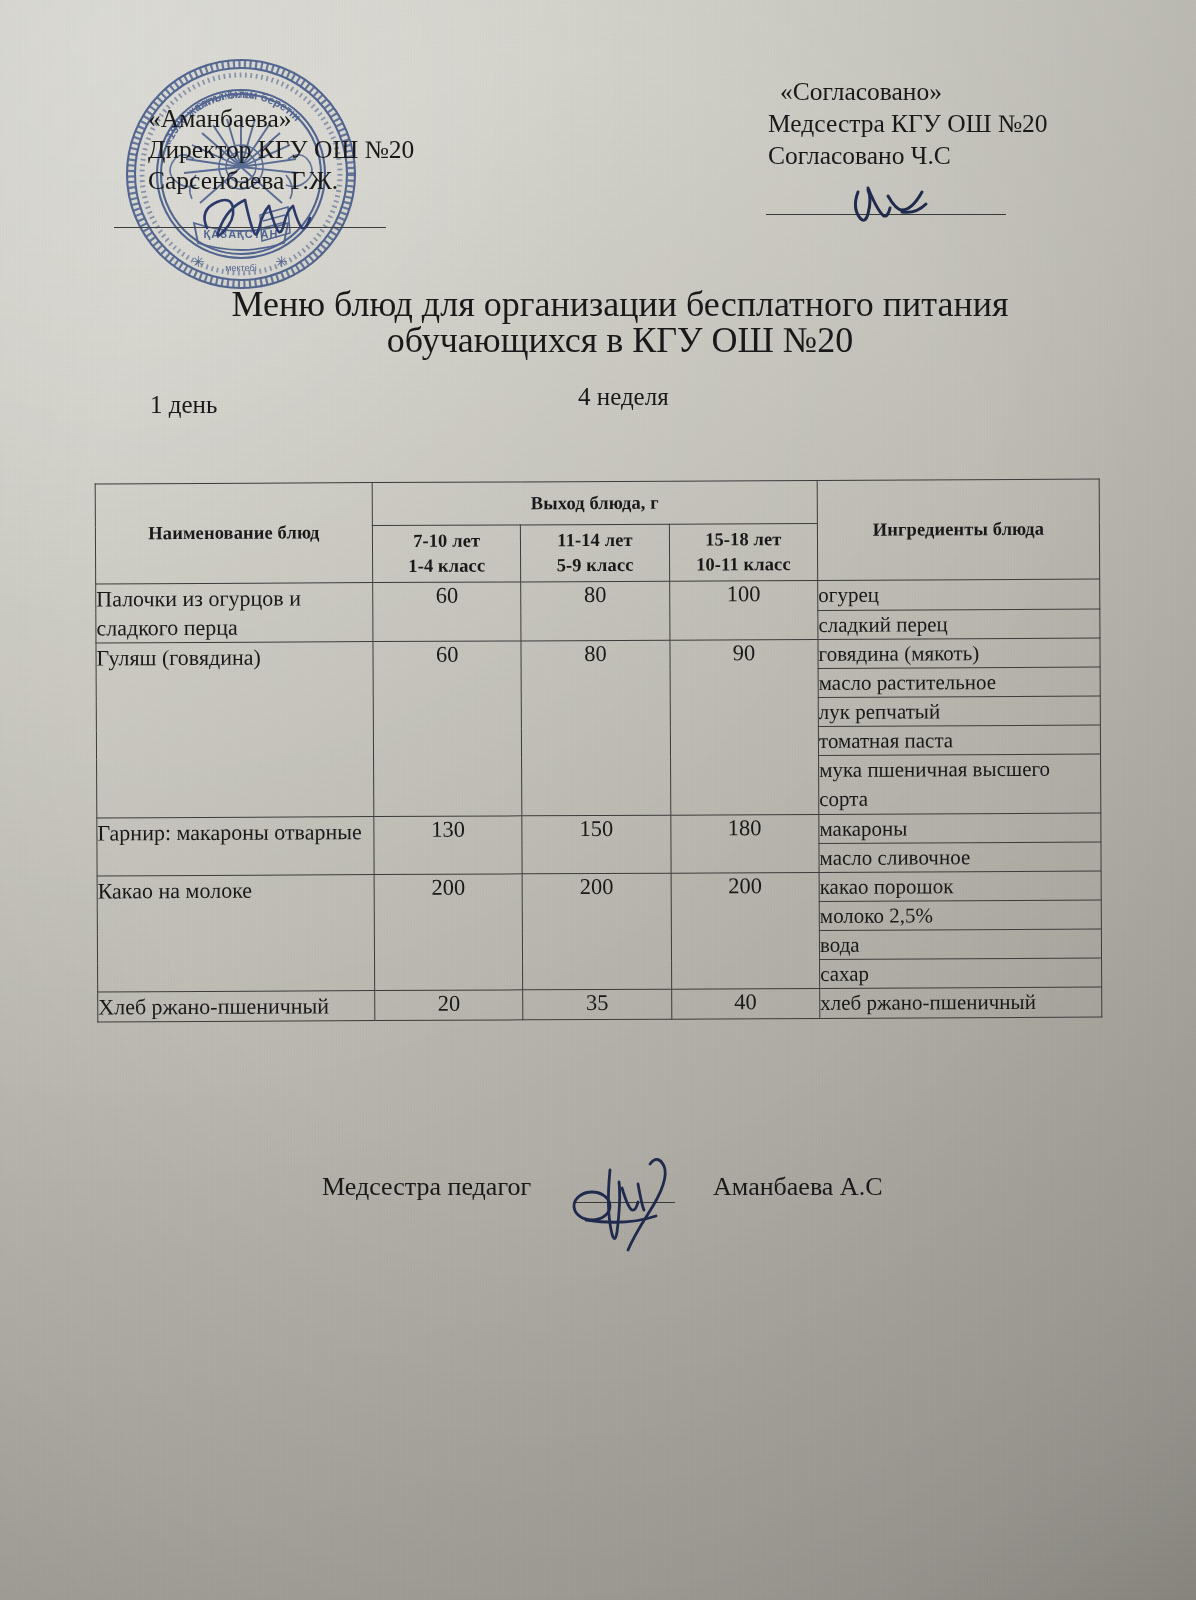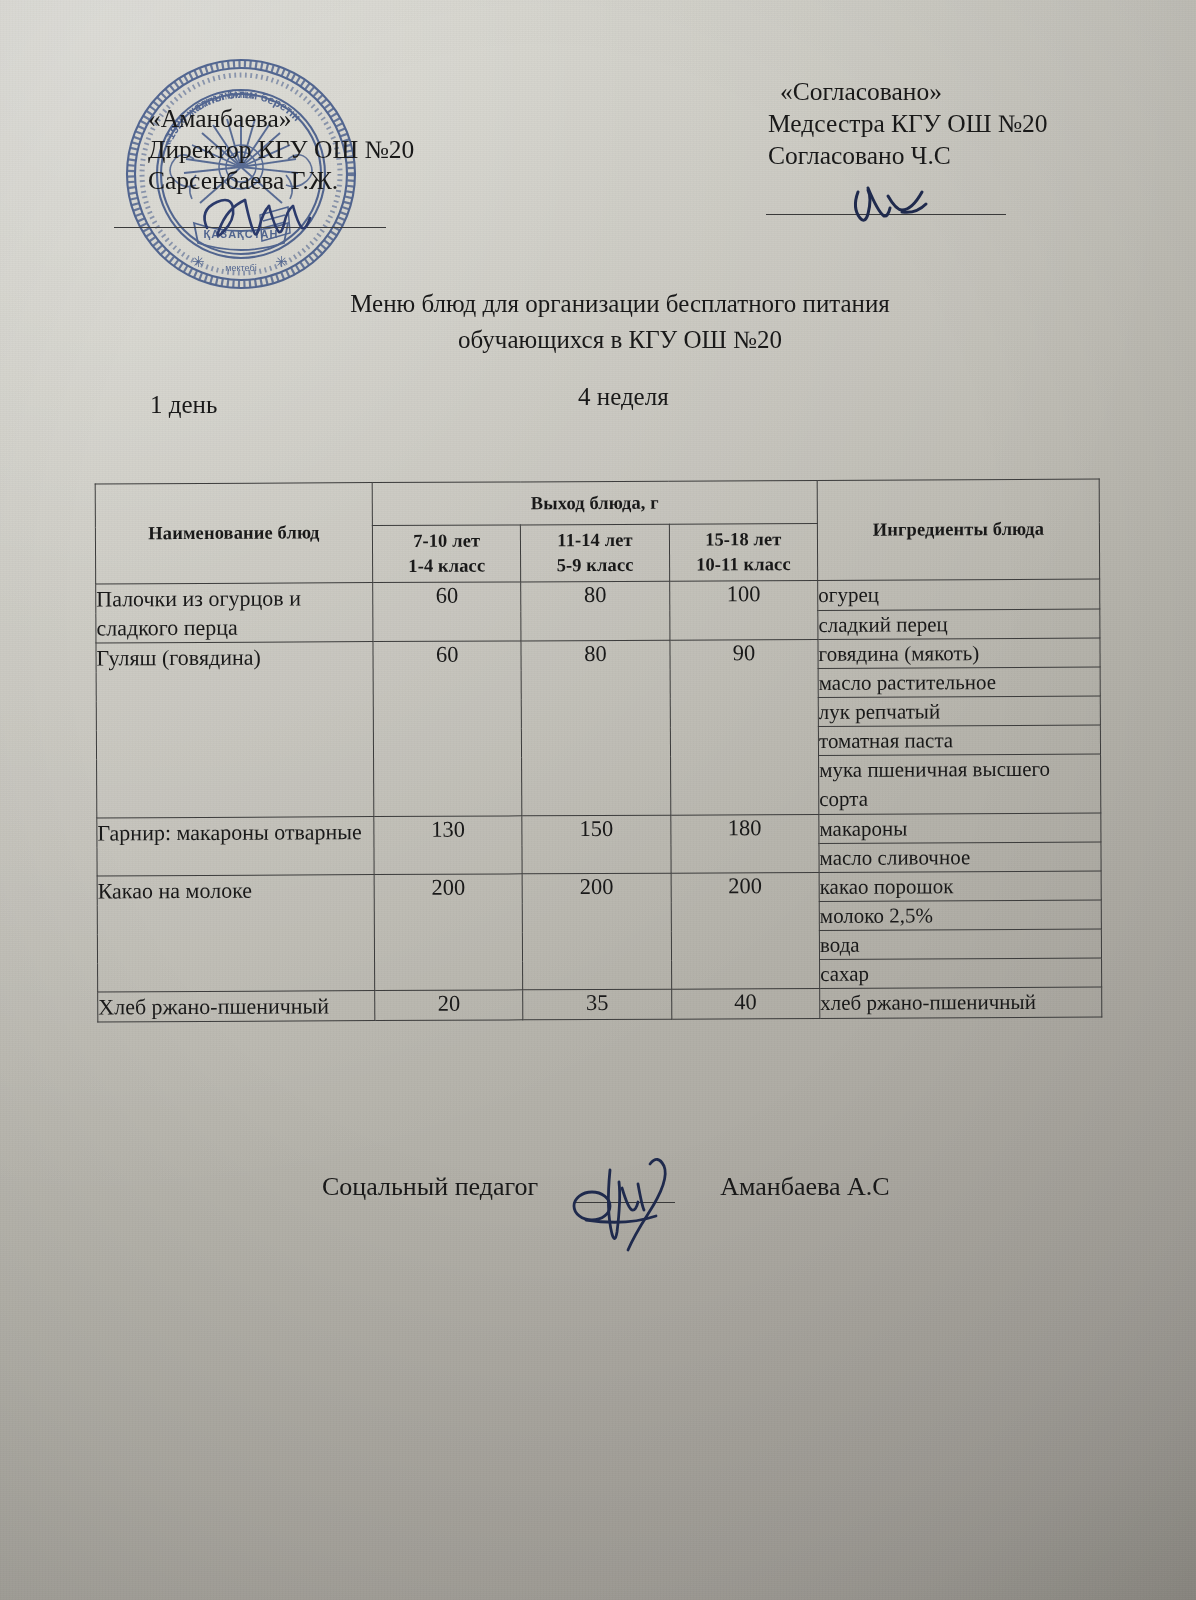"Меню блюд для организации бесплатного" #doc-title { font-size: 25px -> 36px }
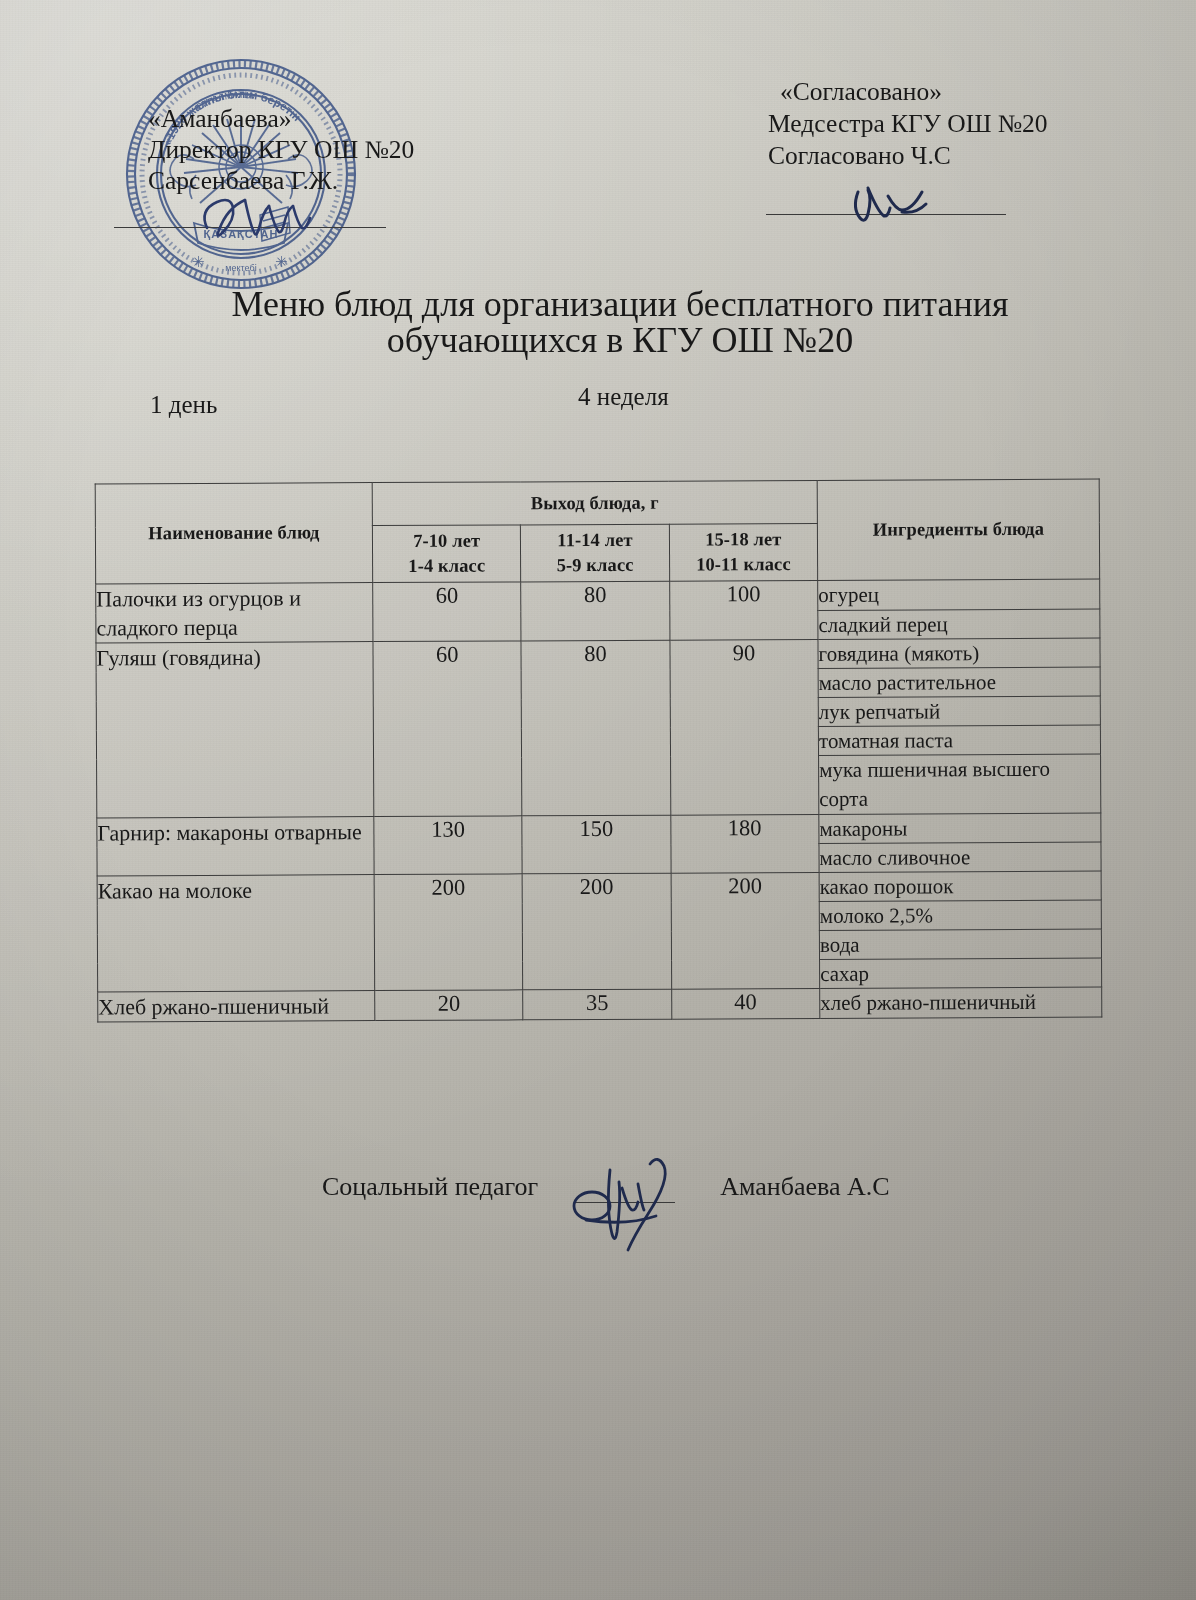"Соцальный педагог" span { text: Соцальный -> Медсестра }
